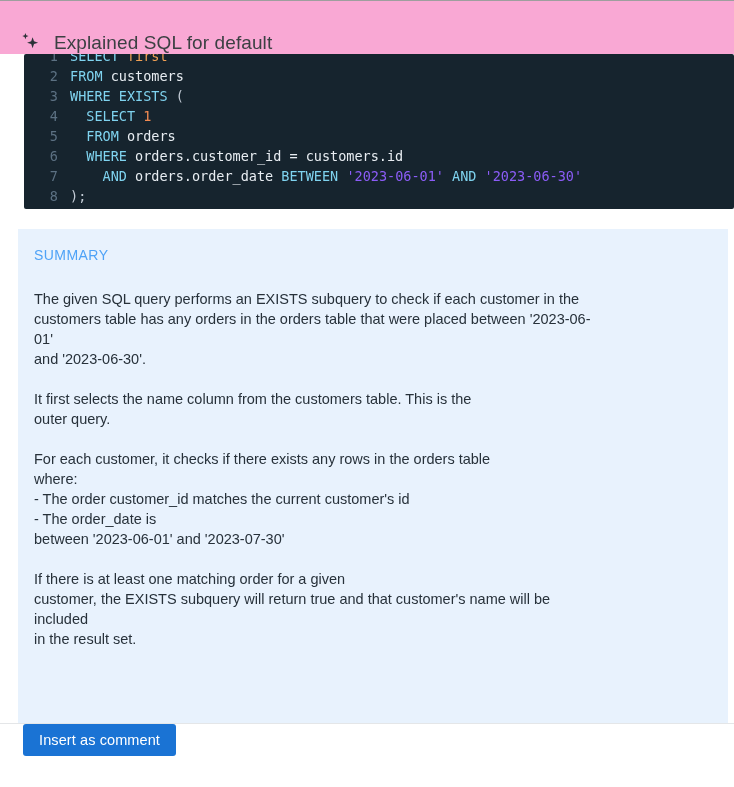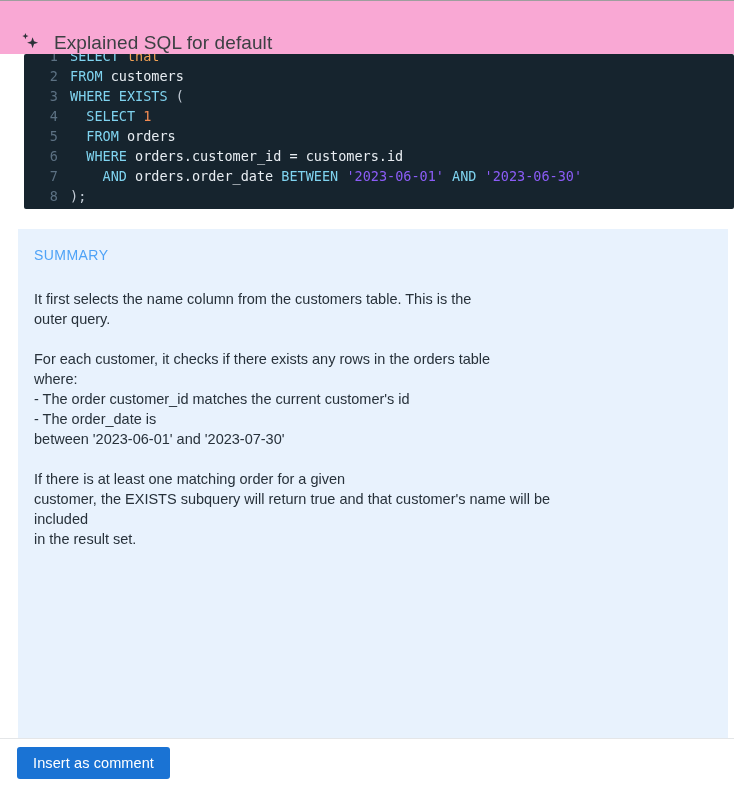"that" span.tok-col { text: that -> first }
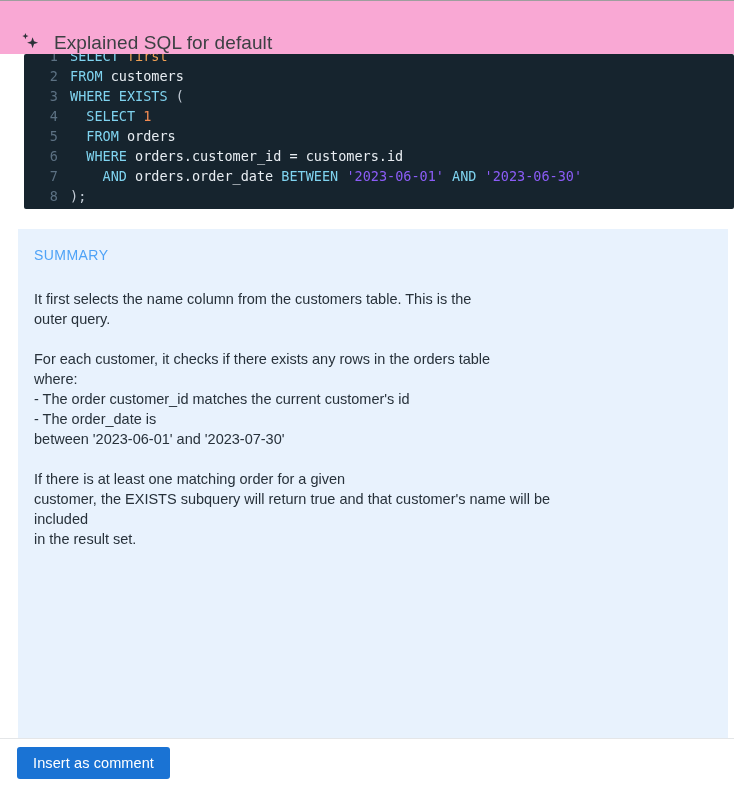"The given SQL query performs" p.para { html: none -> <p>The given SQL query performs an EXISTS subquery to check if each customer in the customers table has any orders in the orders table that were placed between '2023-06-01' and '2023-06-30'.</p> }
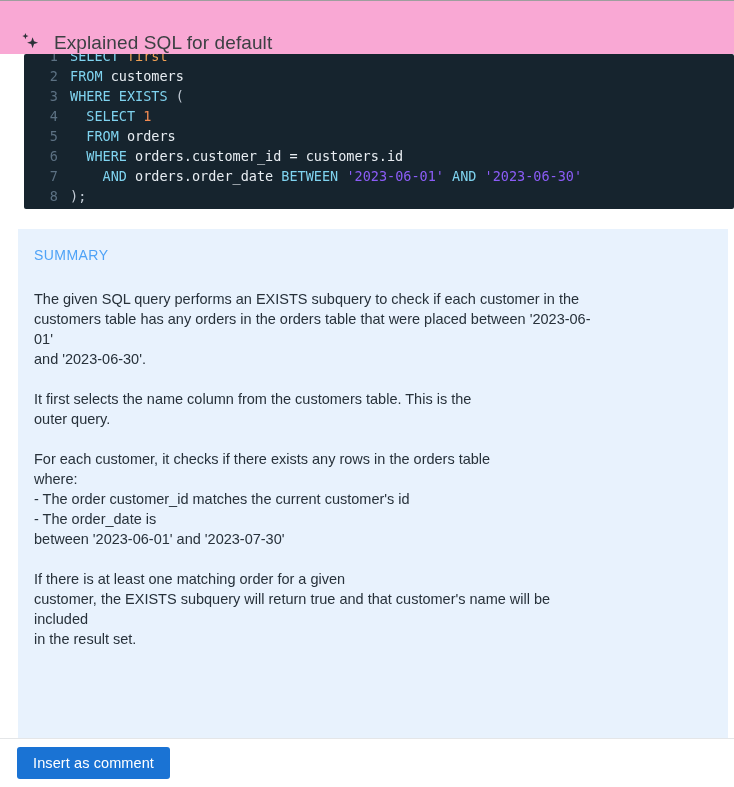"Insert as comment" .footer { align-items: center -> flex-start; height: 49px -> 64px; padding-left: 17px -> 23px }
